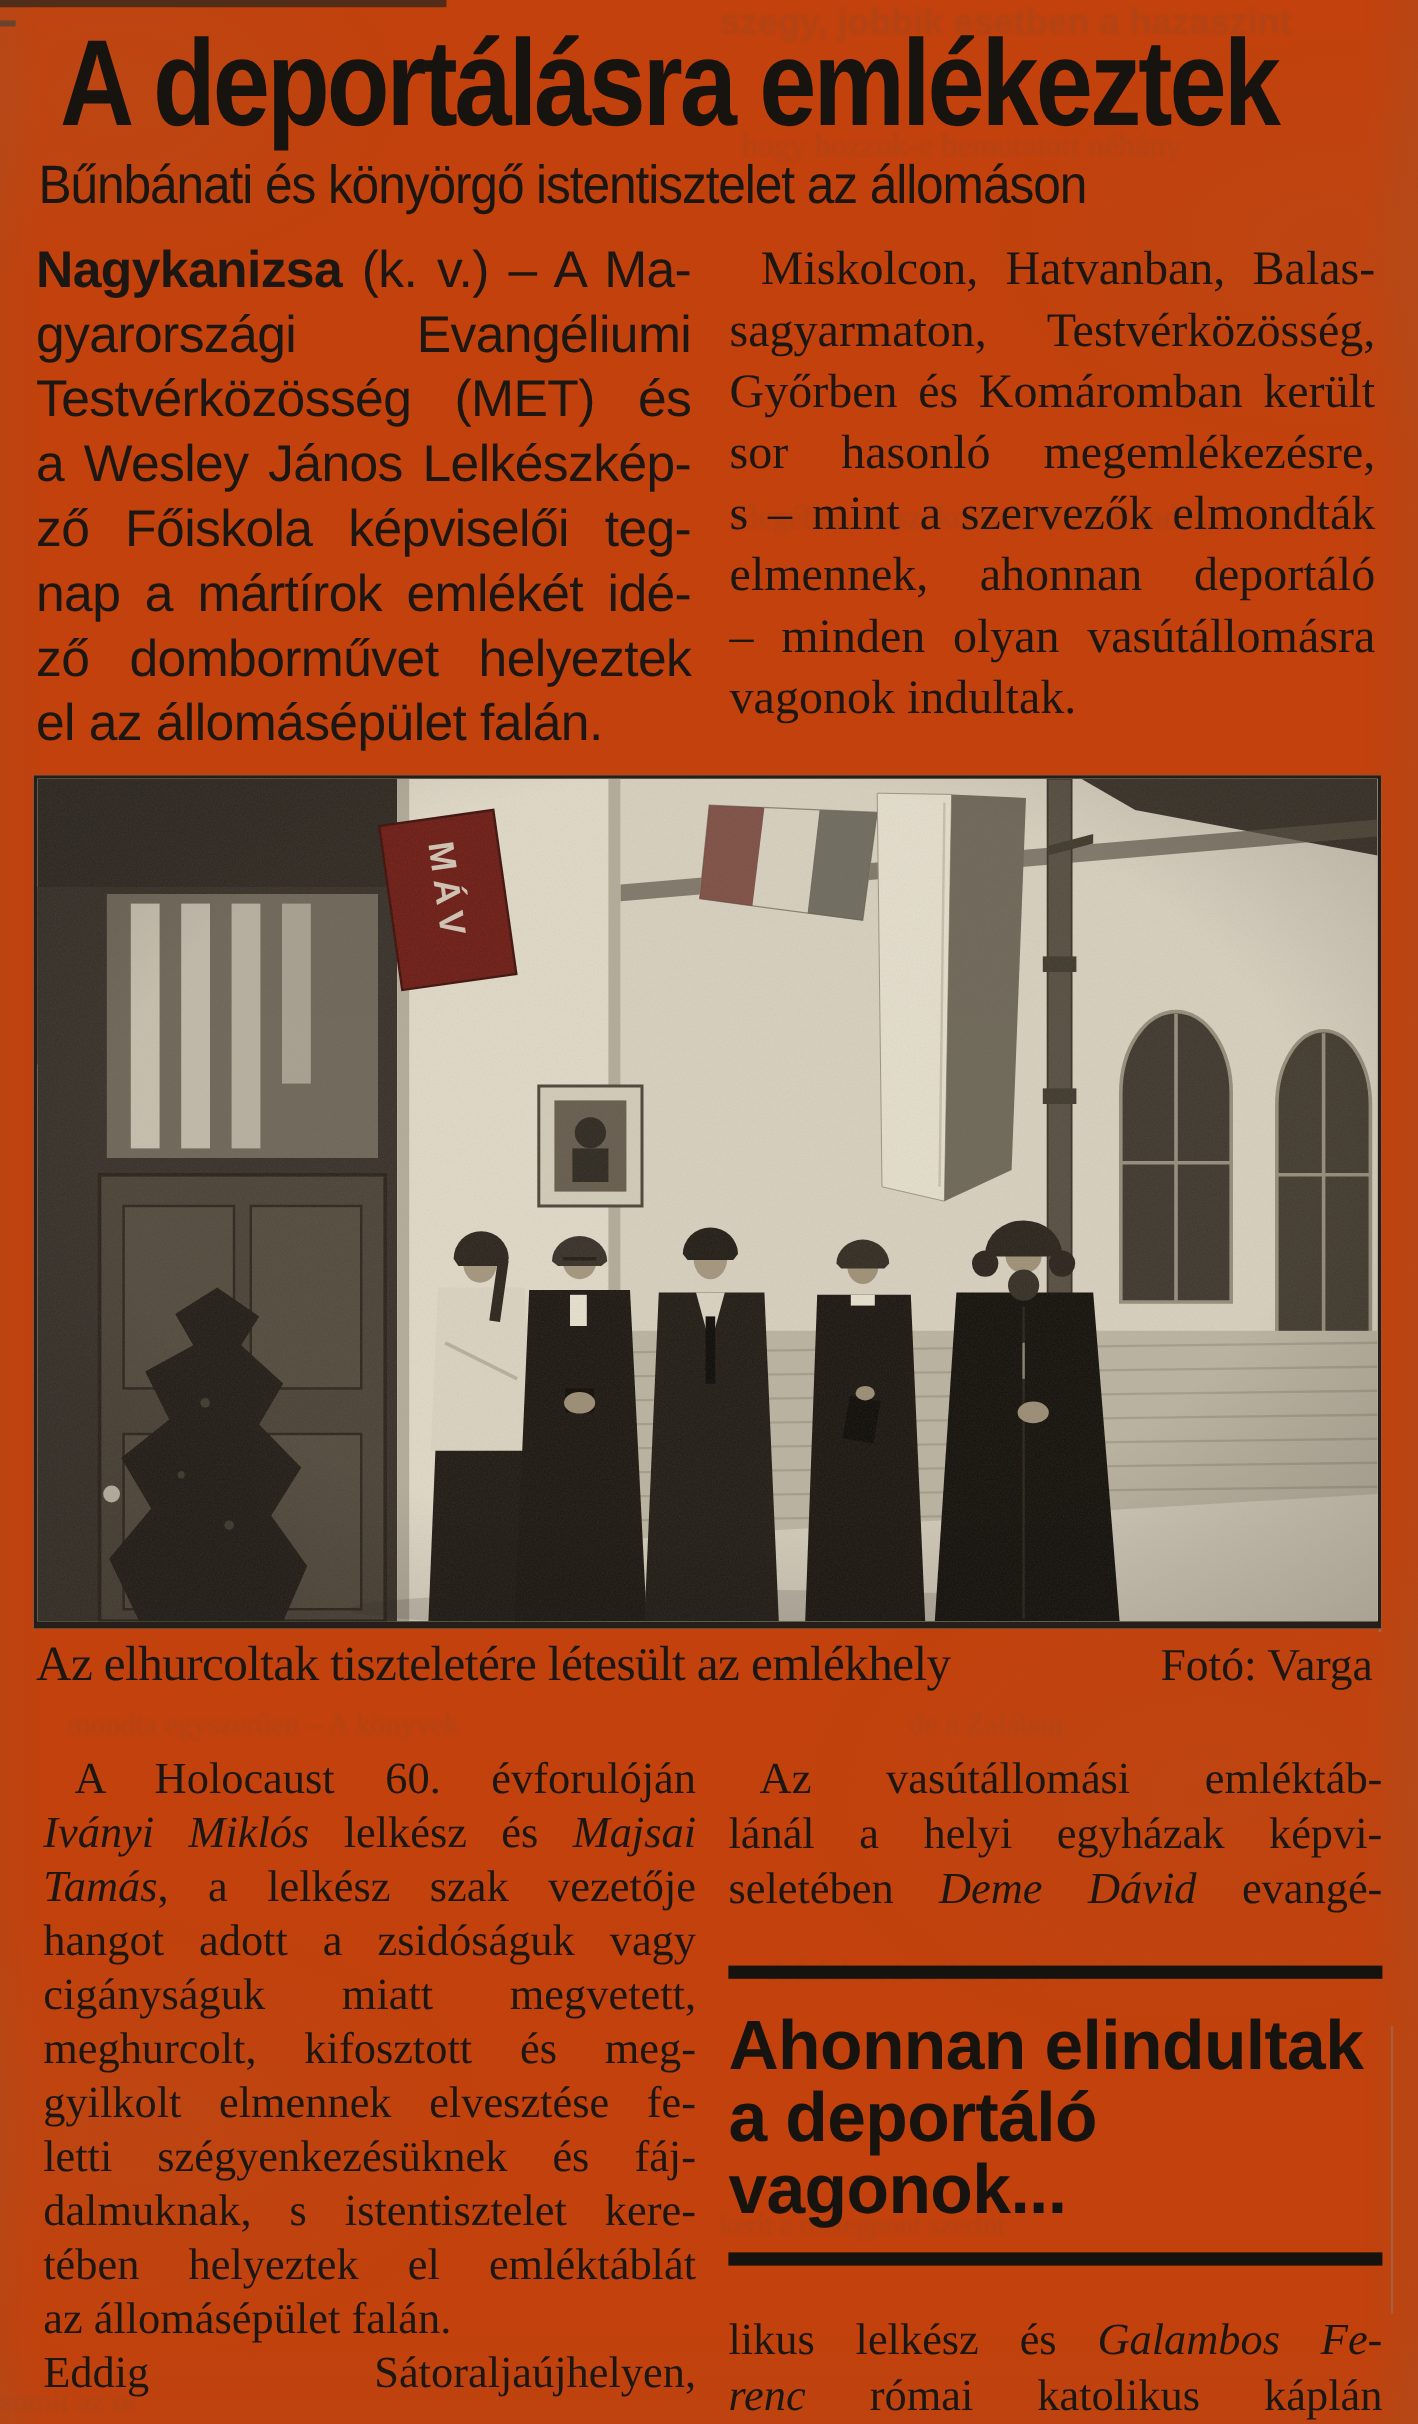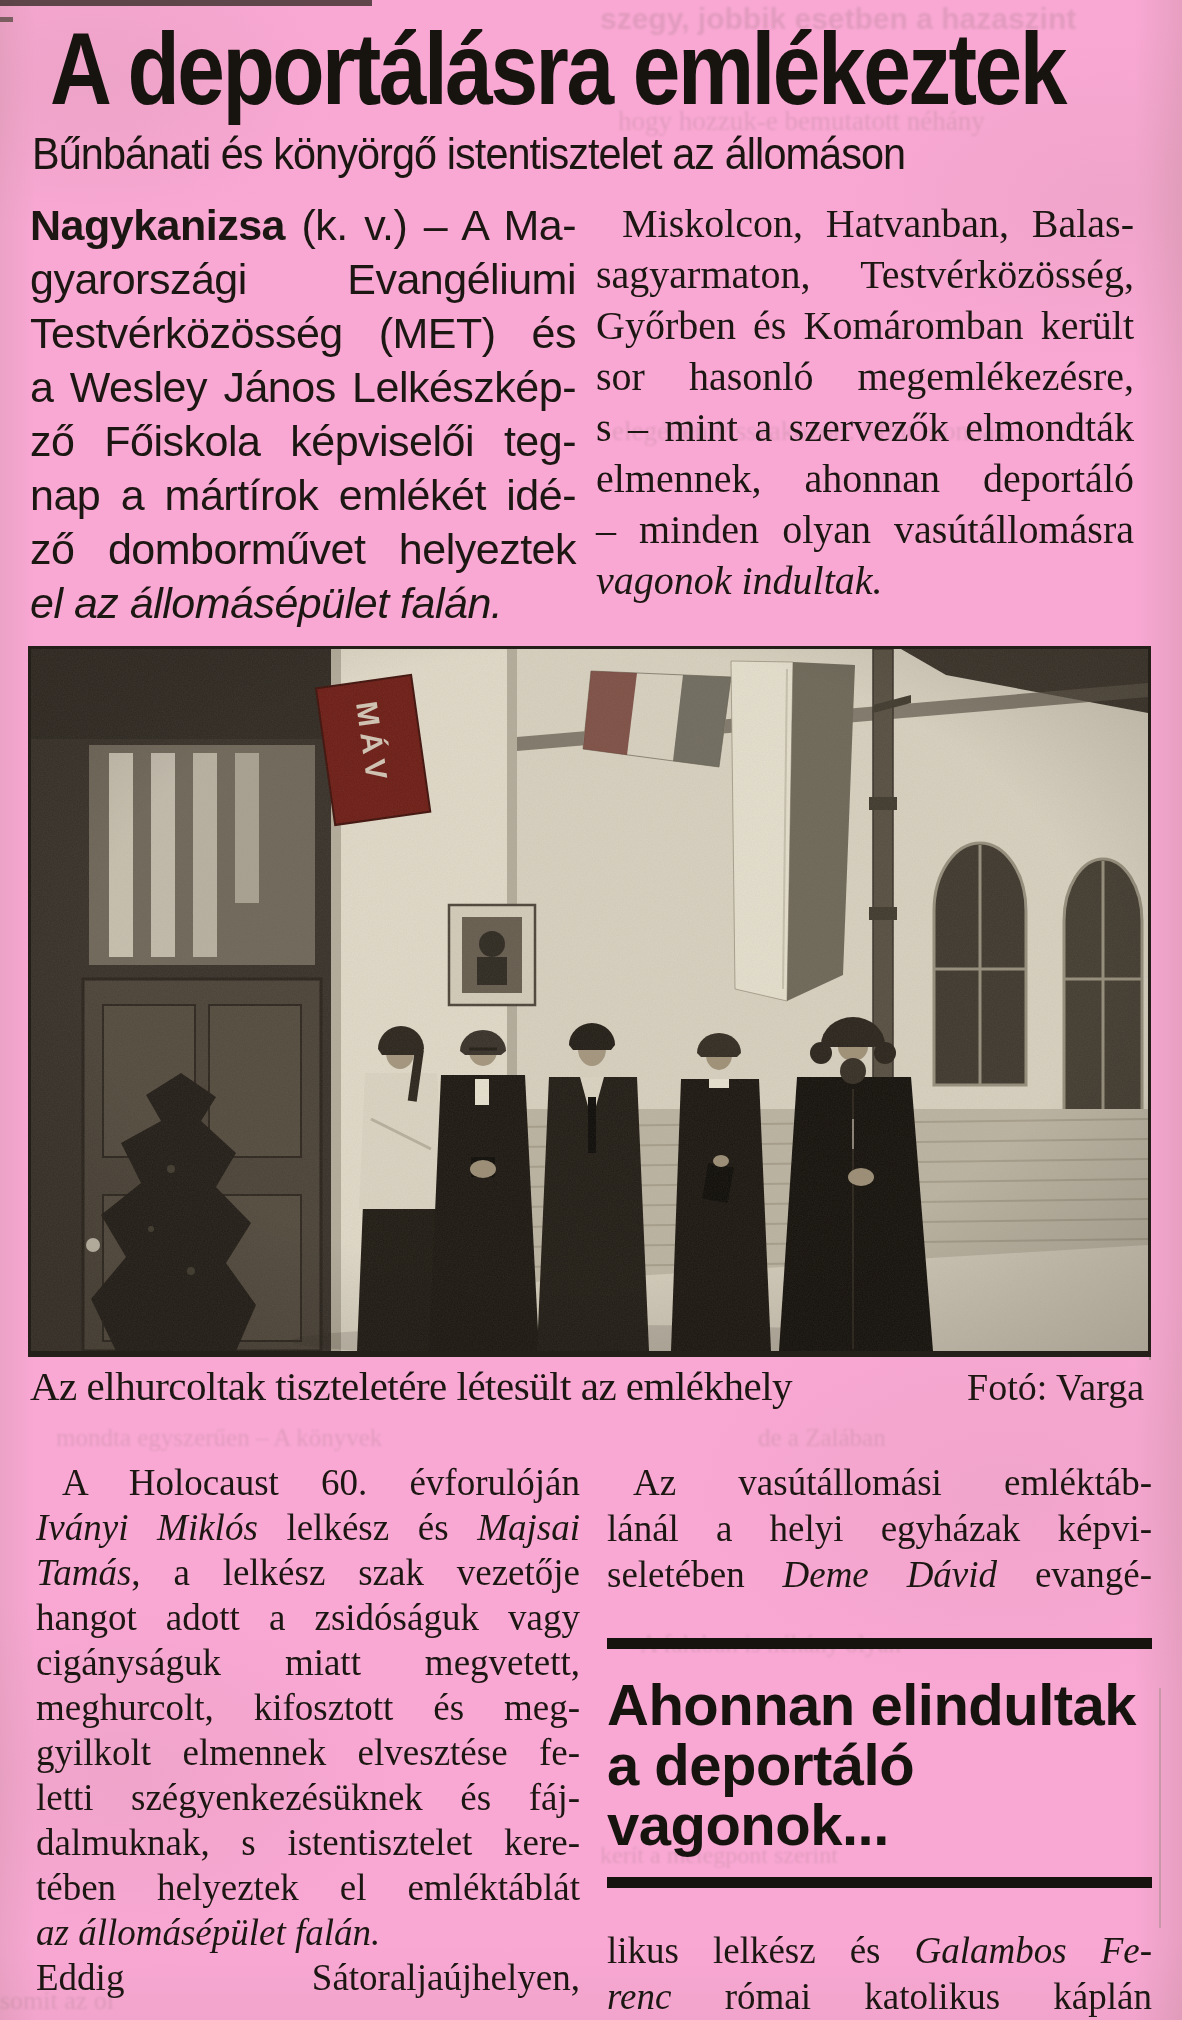"A deportálásra emlékeztek" .page { background: #f9a8d4 -> #c2410c }
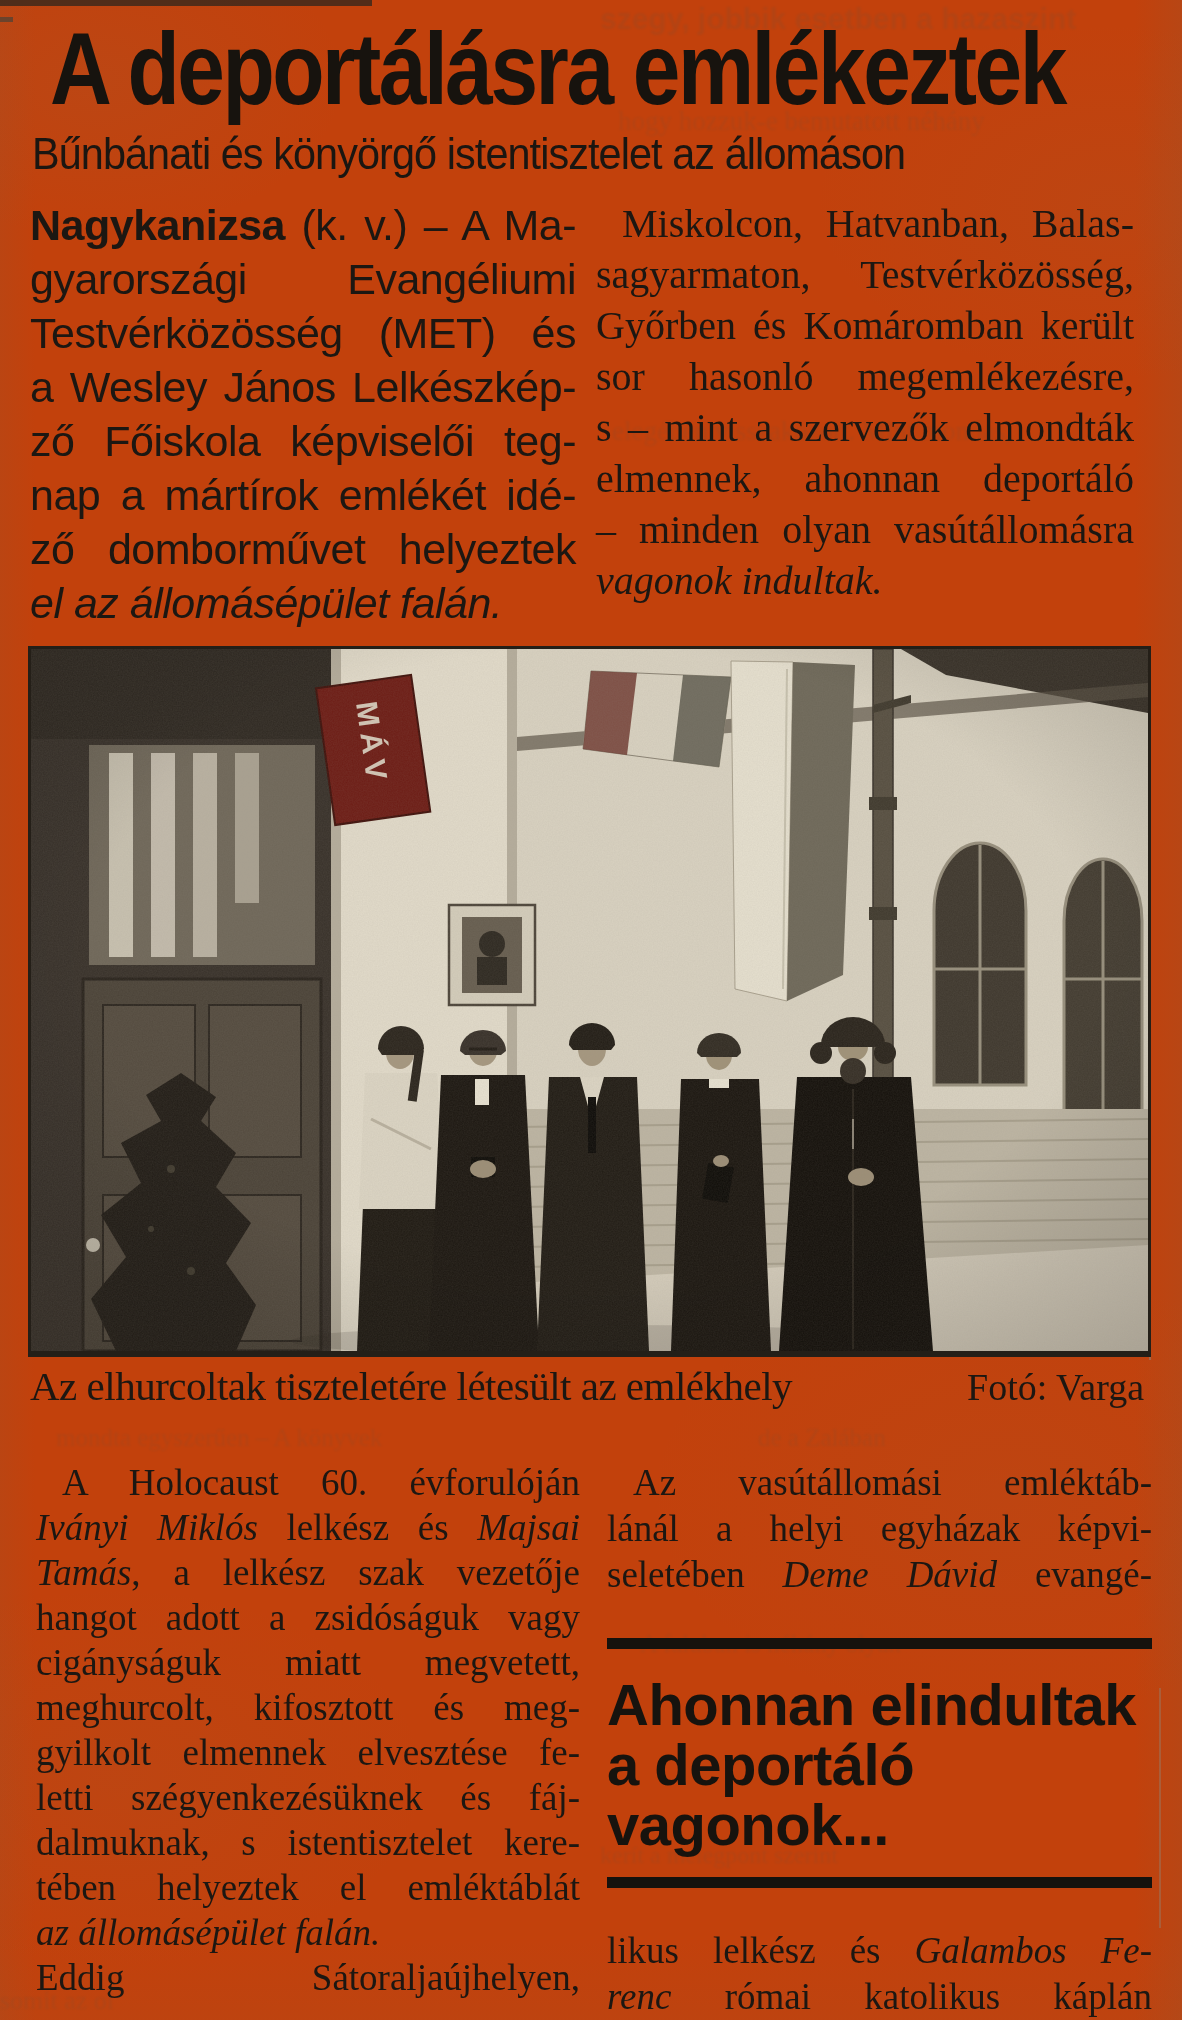"Nagykanizsa (k. v.) – A" .cols-top { justify-content: none -> space-between }
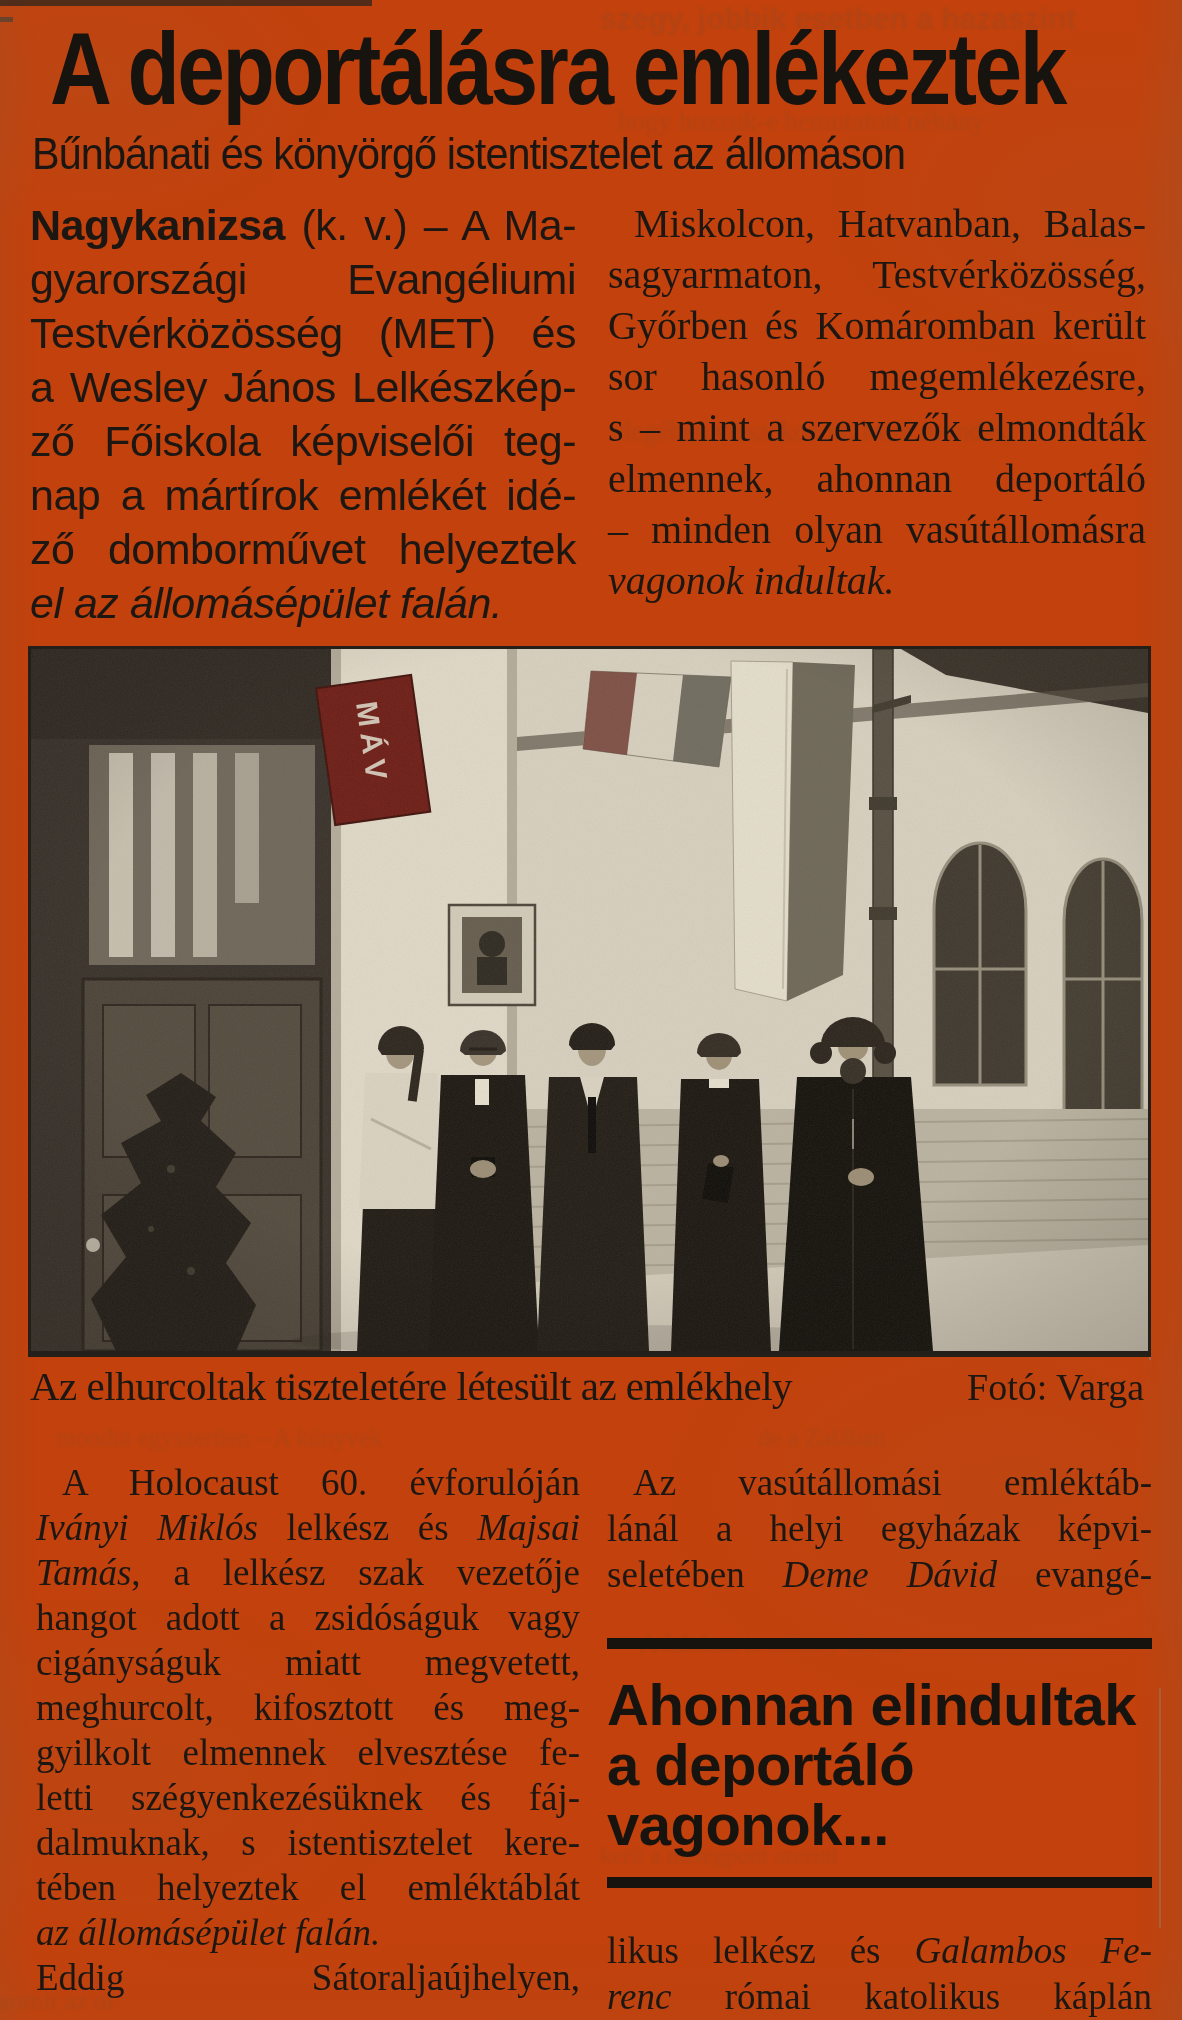"el az állomásépület falán." .jlines .tline.end { font-style: italic -> none }
